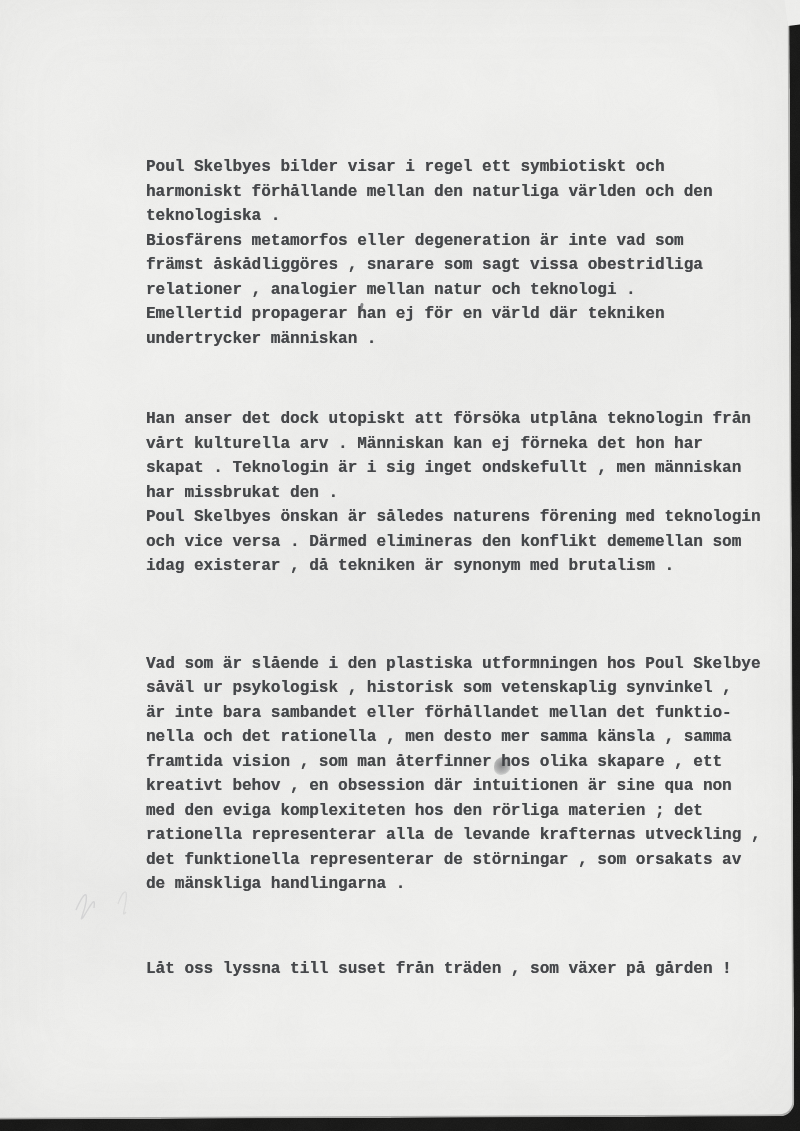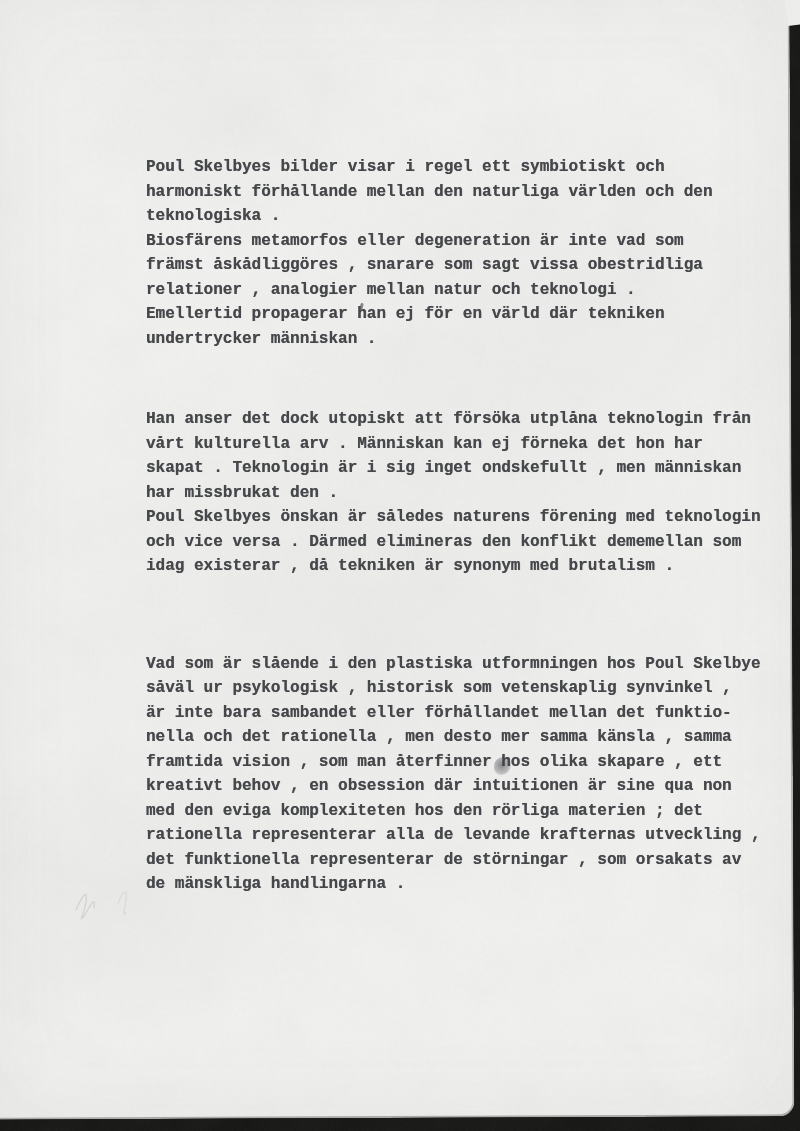"Låt oss lyssna till suset" div.para { html: none -> <div><div>Låt oss lyssna till suset från träden , som växer på gården !</div></div> }
